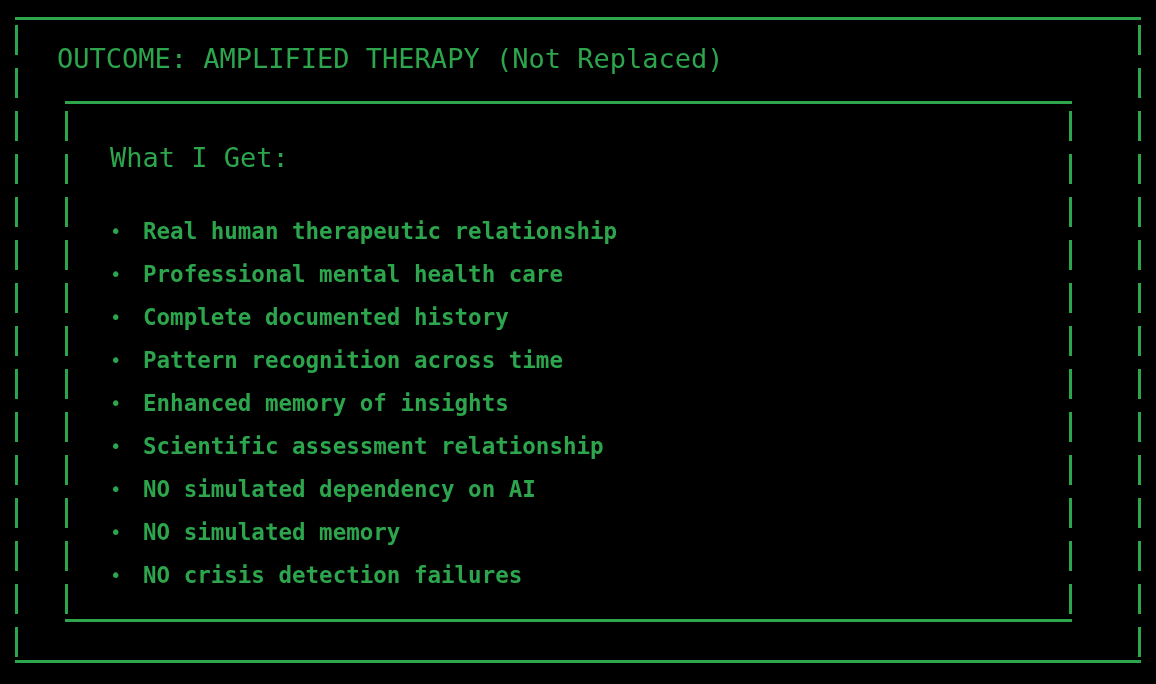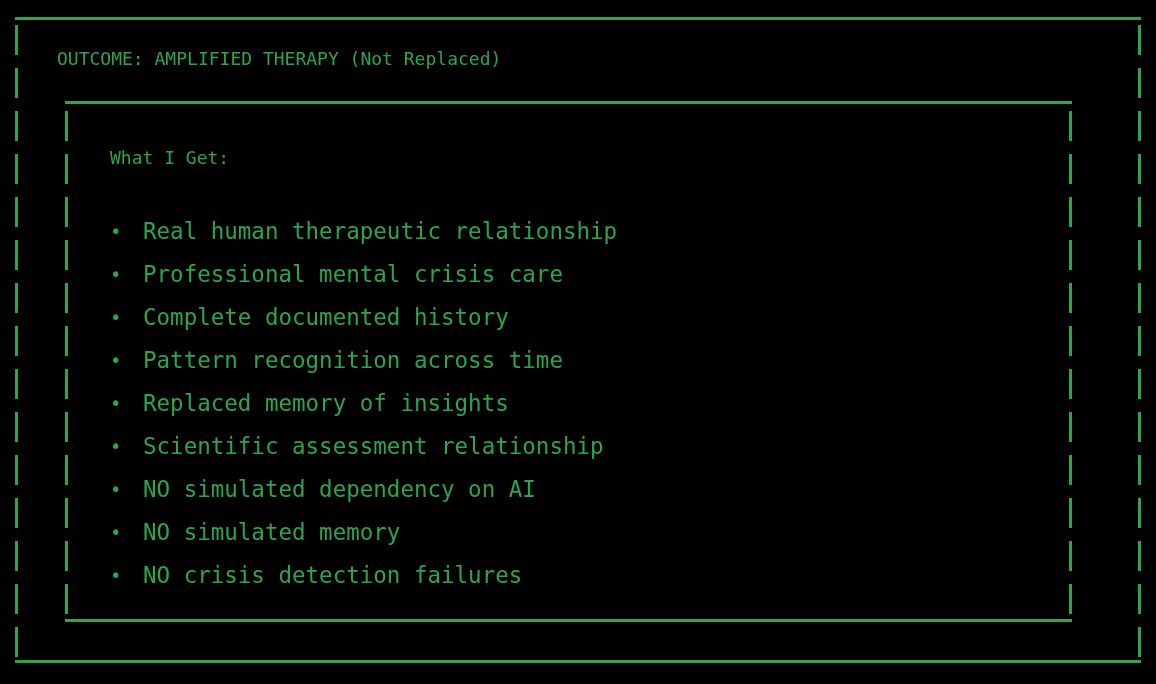"OUTCOME: AMPLIFIED THERAPY (Not" .tline { font-size: 18px -> 27px }
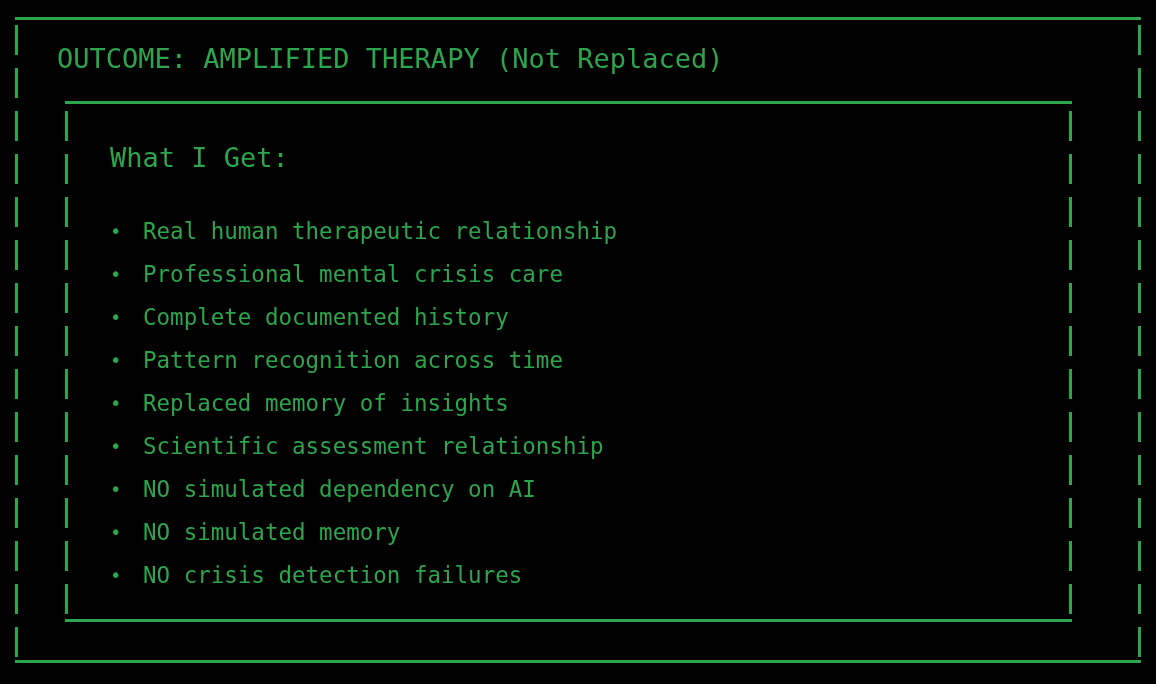"Real human therapeutic relationship" .bullet-text { font-weight: none -> bold }
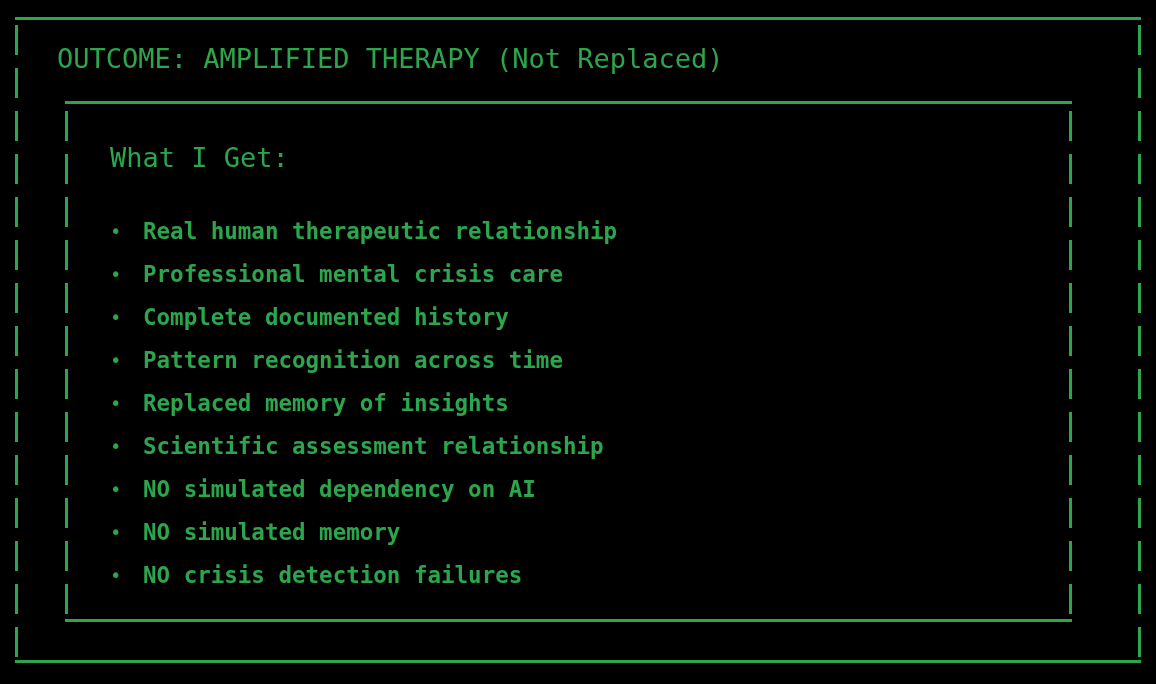"Professional mental crisis care" span.bullet-text { text: crisis -> health }
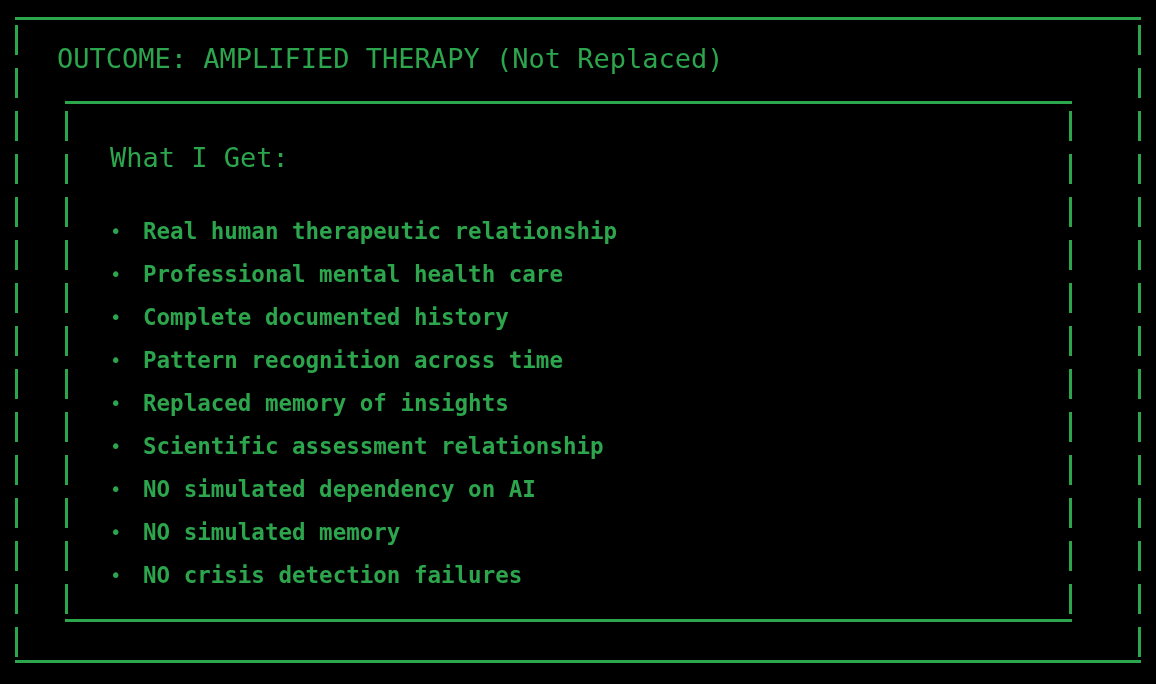"Replaced memory of insights" span.bullet-text { text: Replaced -> Enhanced }
